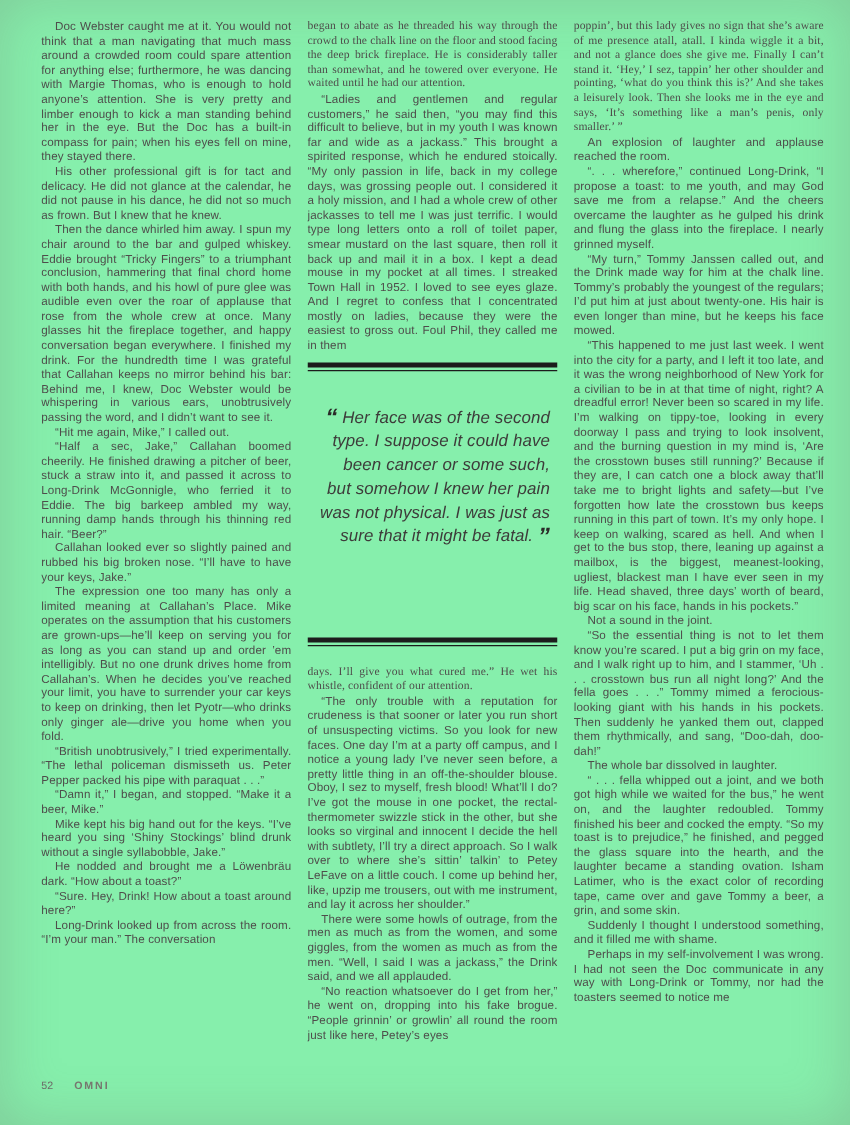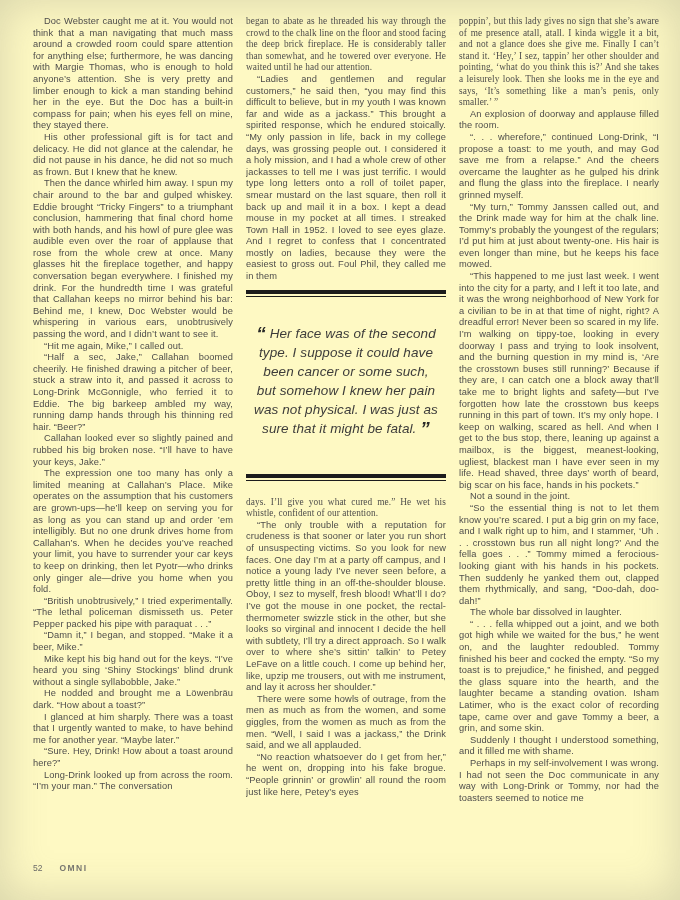"Doc Webster caught me at" .page { background: #fef9c3 -> #86efac }
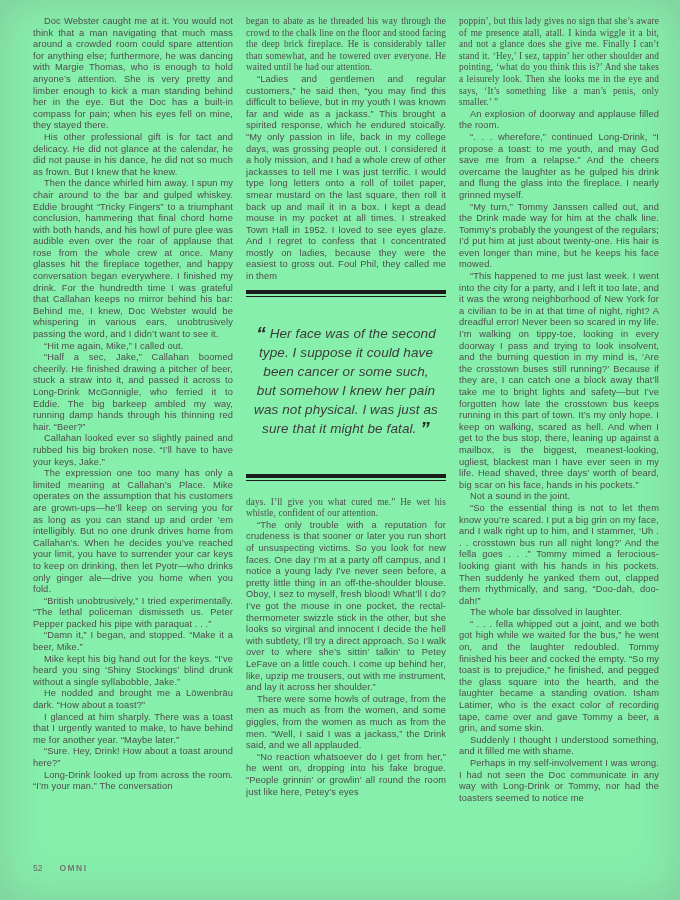"An explosion of doorway and" p { text: doorway and applause filled -> laughter and applause reached }
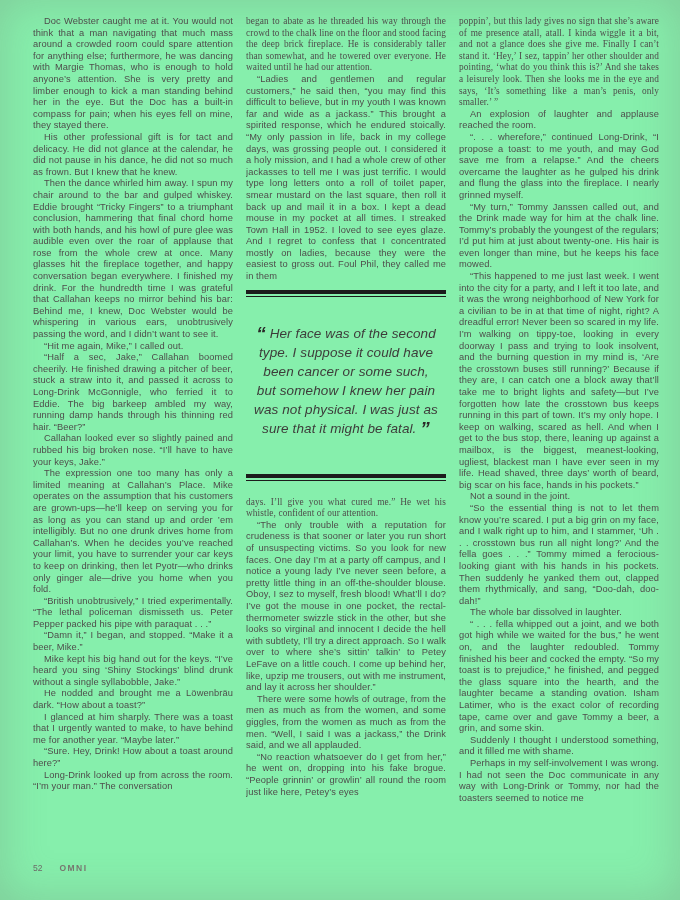"“ Her face was of" .pullquote { padding: 27px 6px 36px 6px -> 27px 6px 72px 6px; text-align: center -> right }
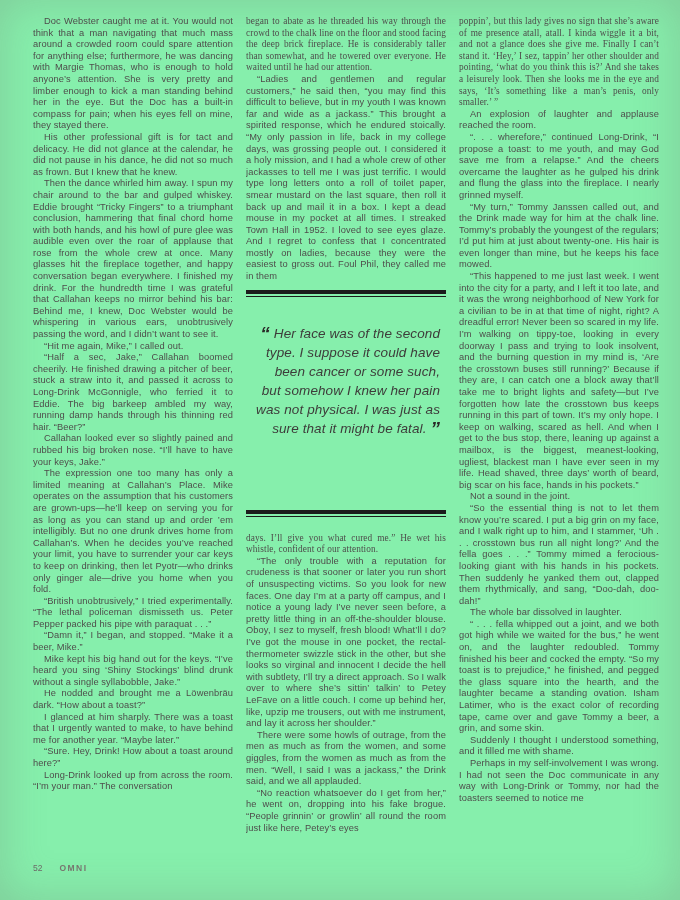"I glanced at him sharply." p { html: <p>I glanced at him sharply. There was a toast that I urgently wanted to make, to have behind me for another year. “Maybe later.”</p> -> none }
